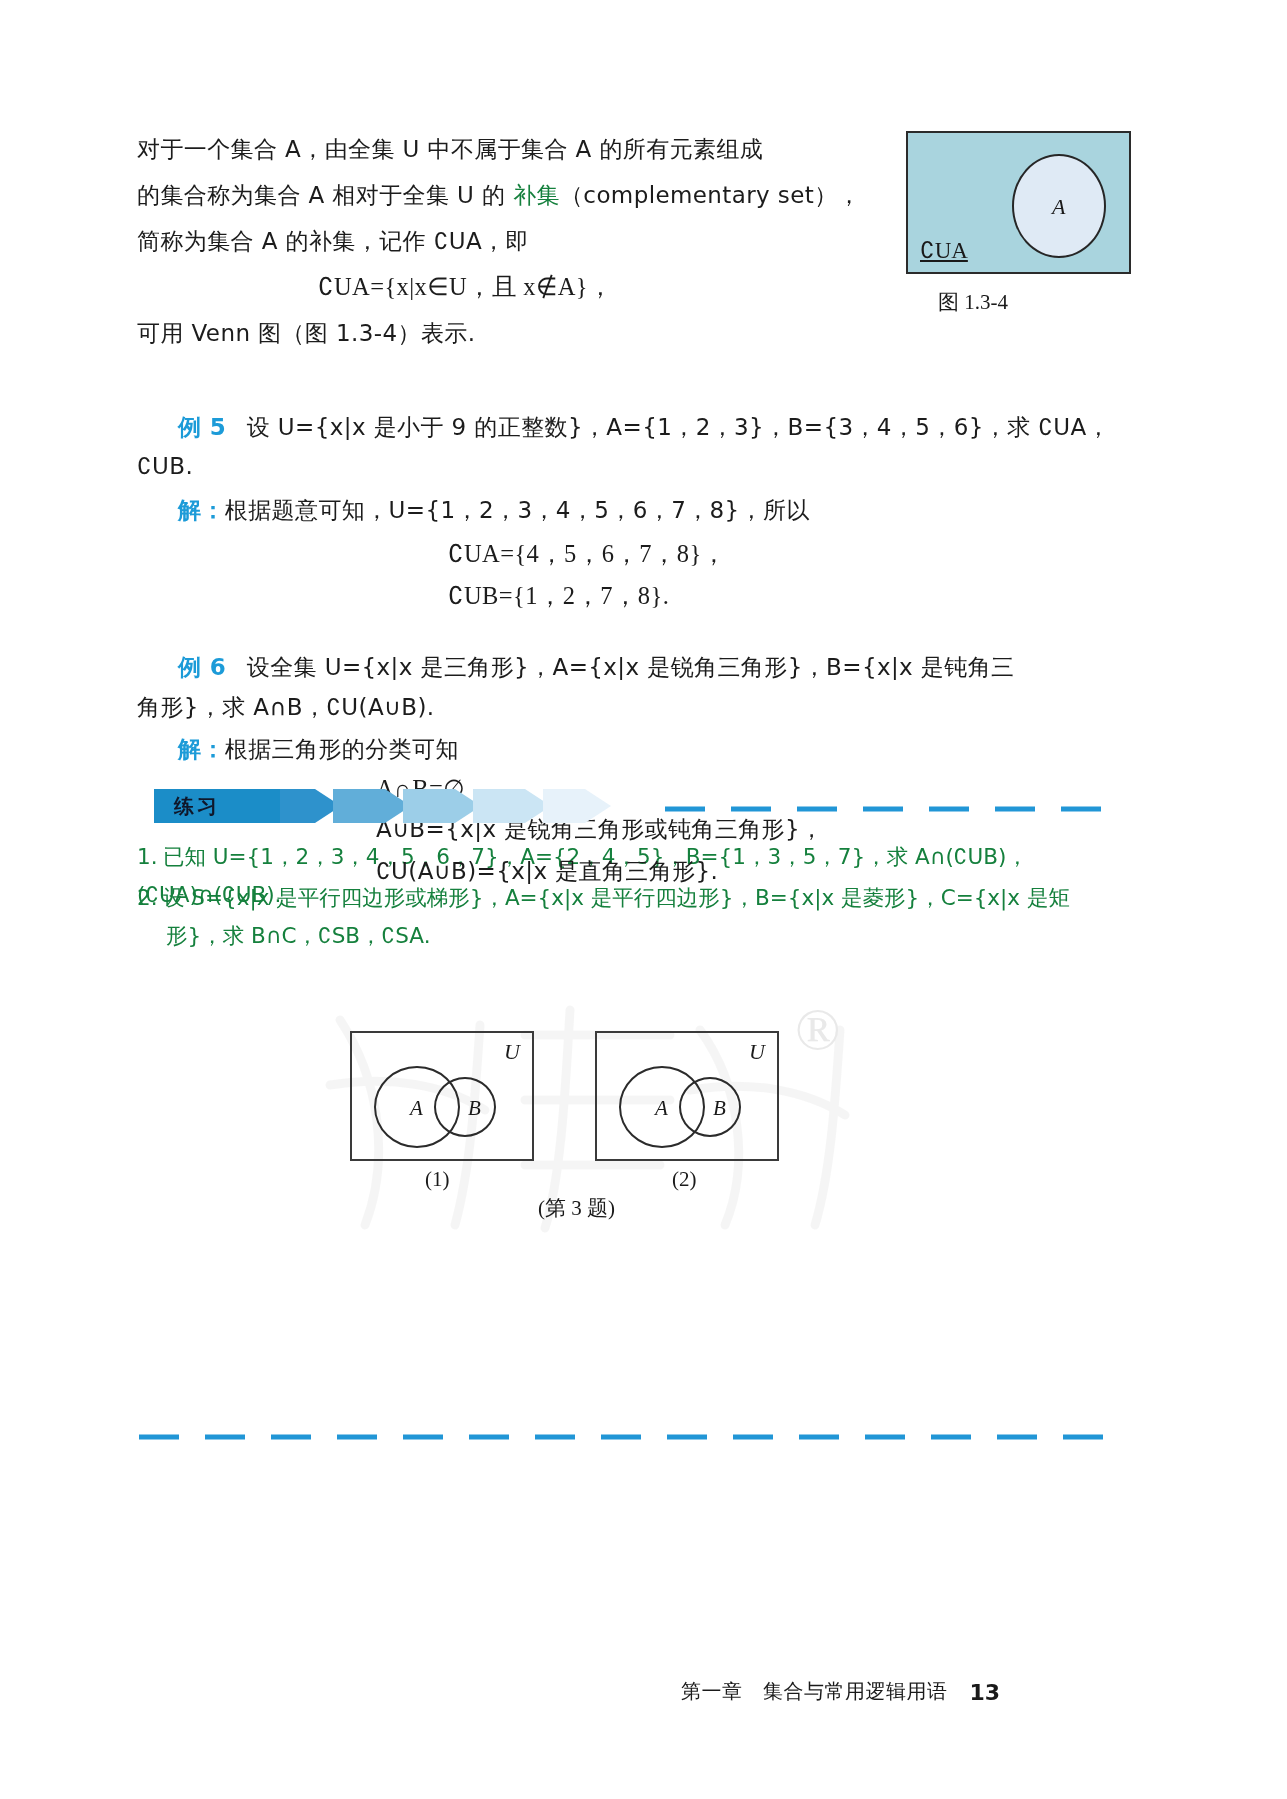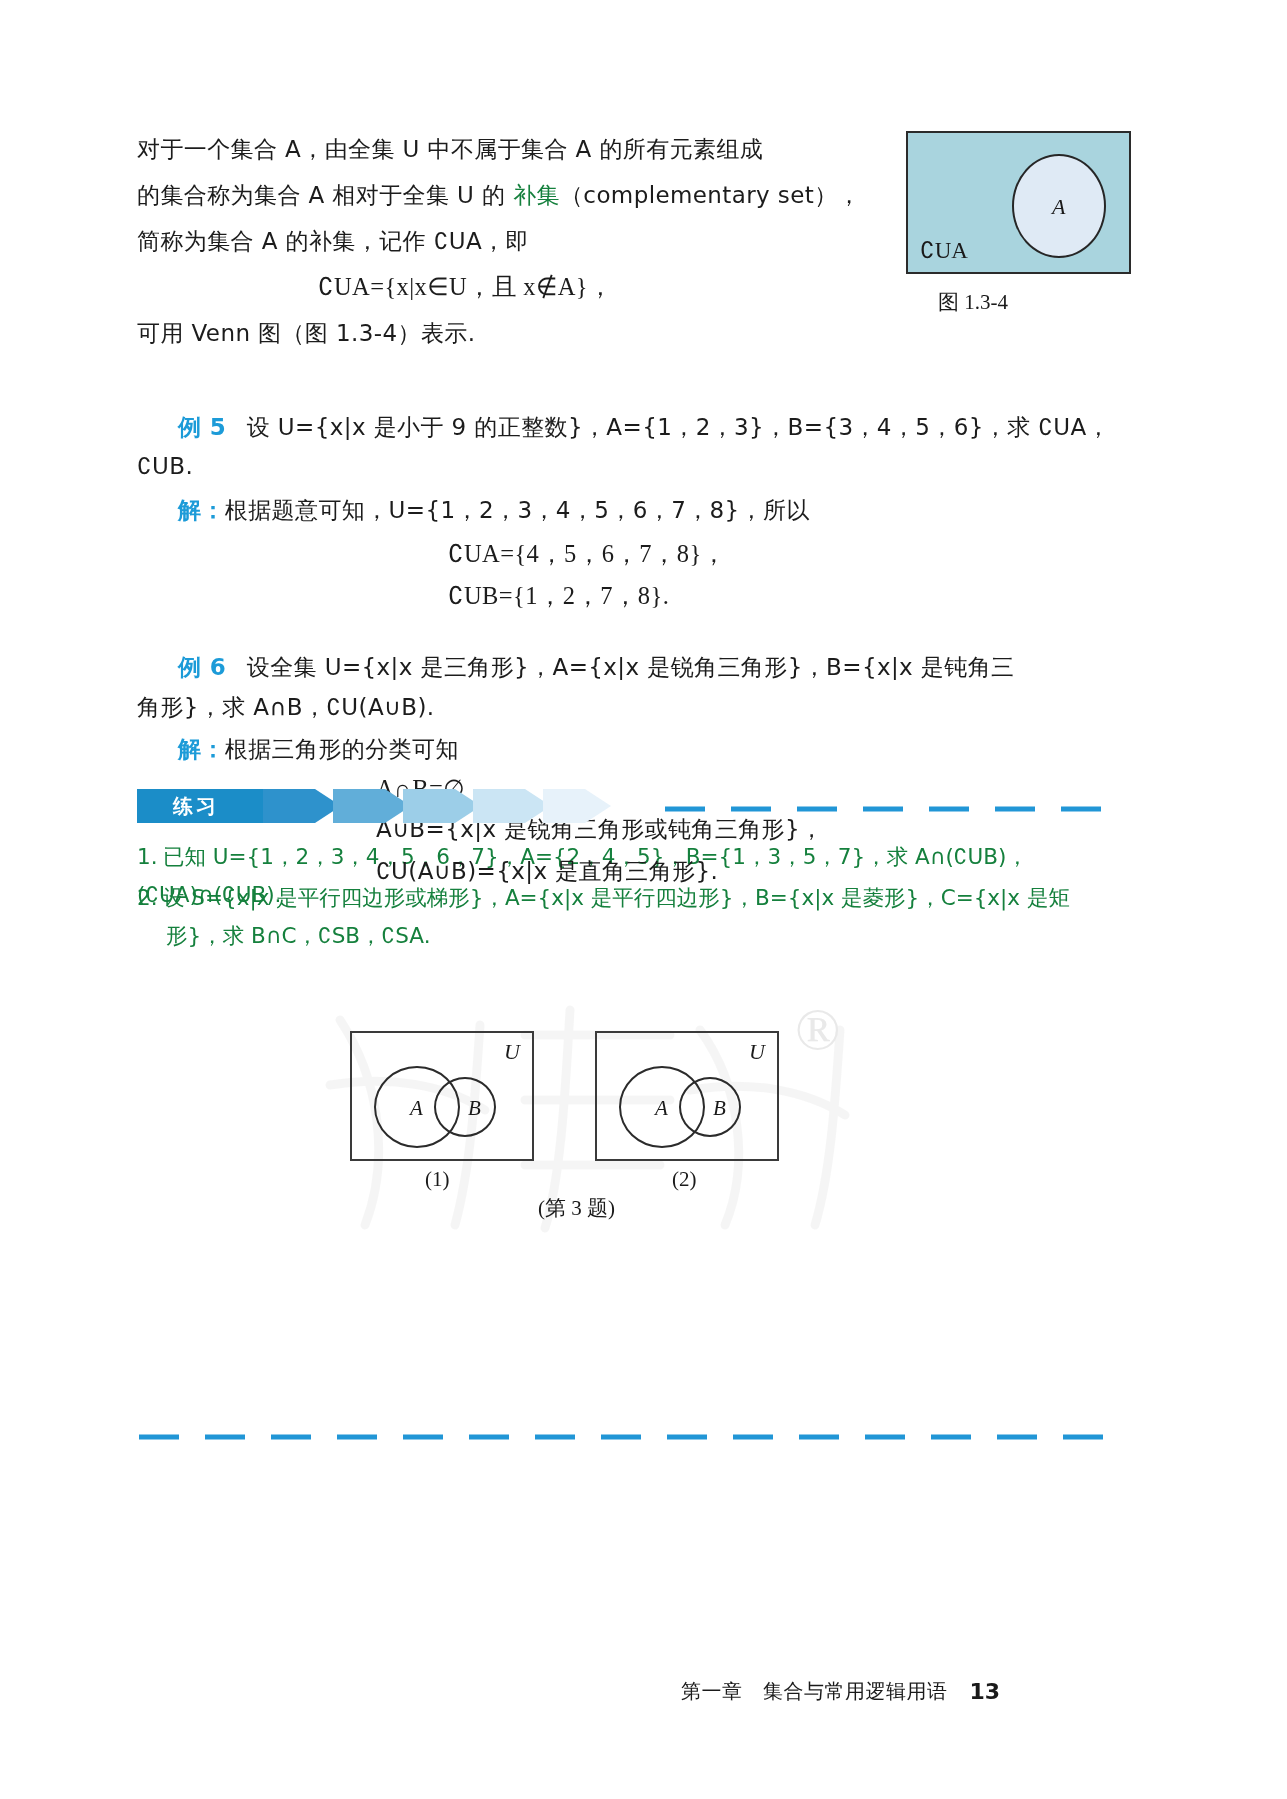"∁UA" .fig134 .cua { text-decoration: none -> underline }
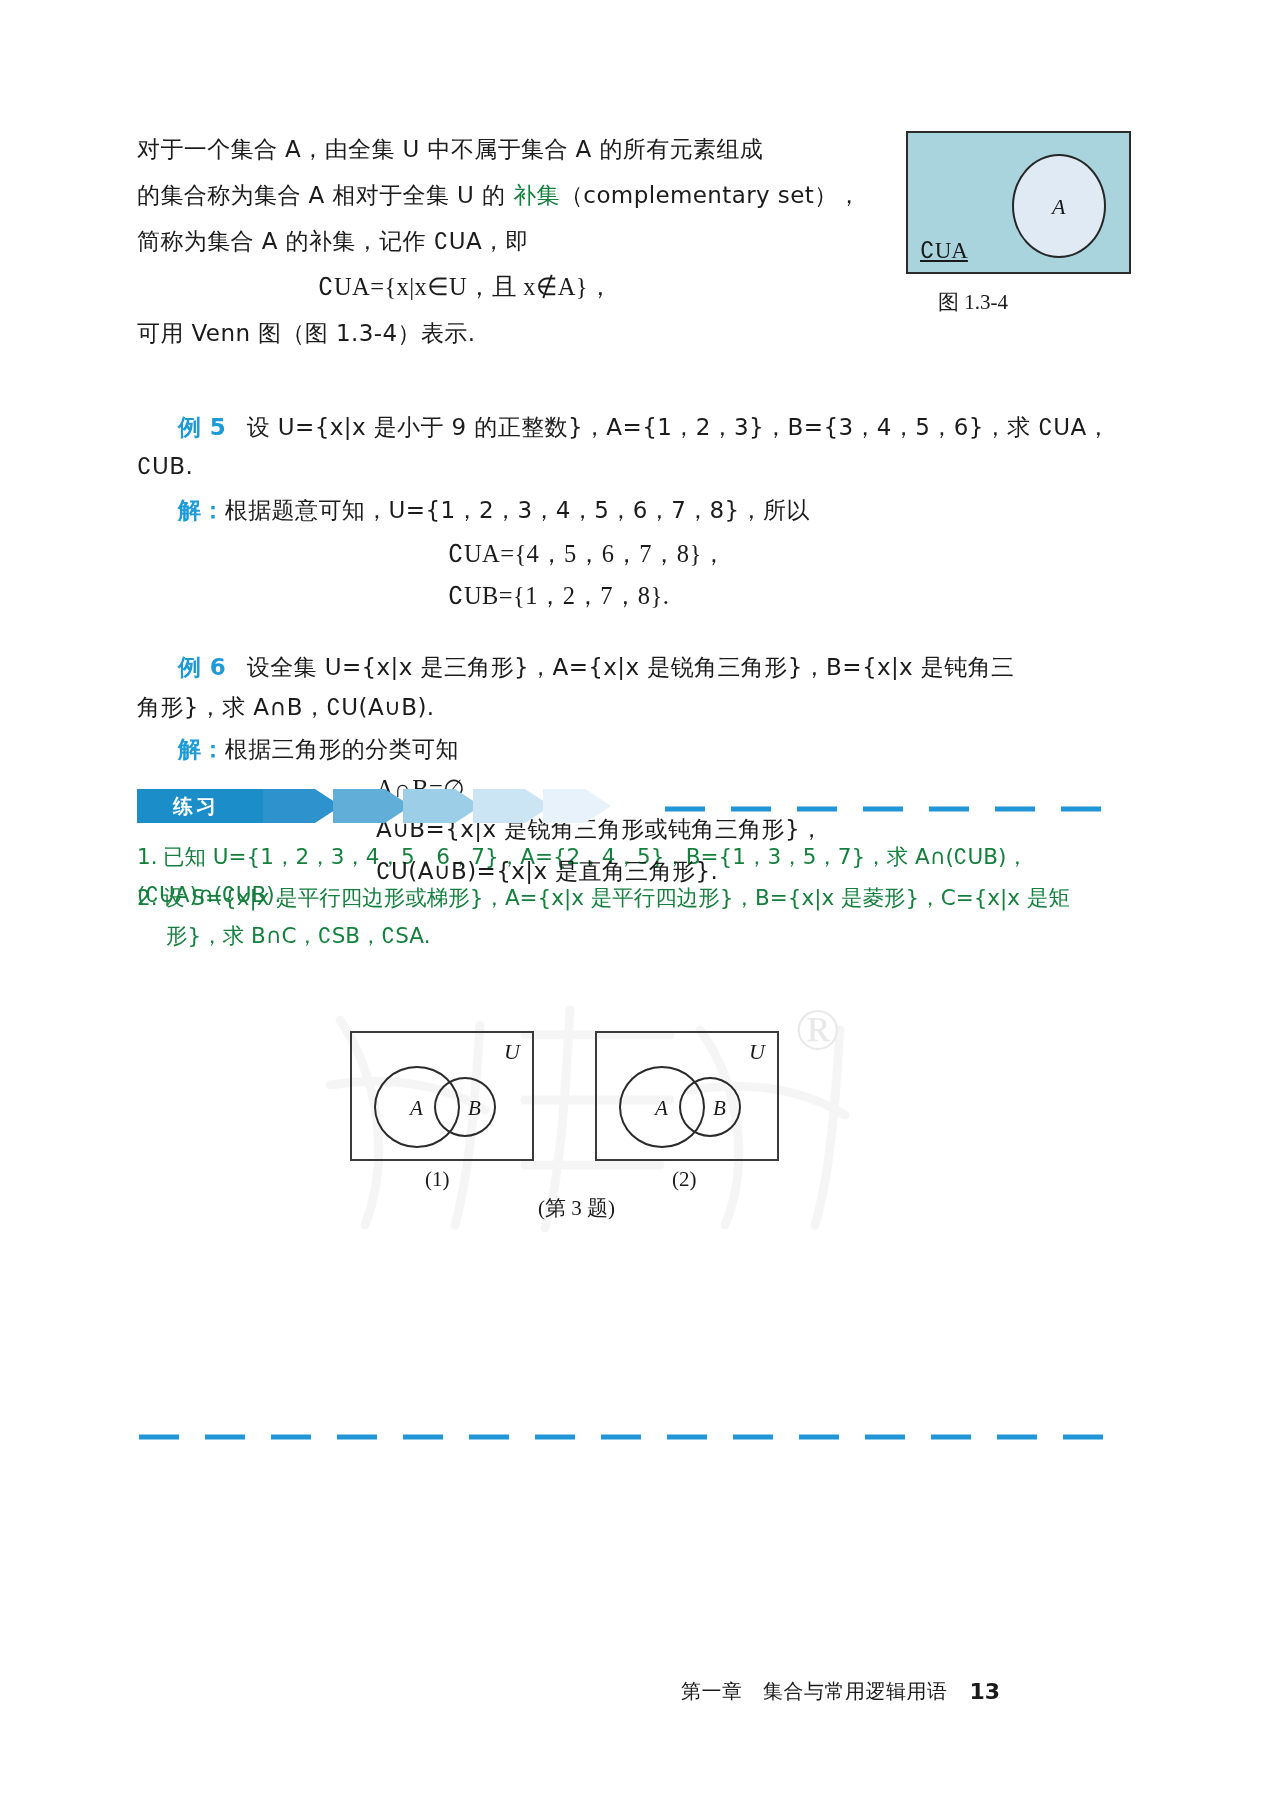"练习" .pb-label { color: #ffffff -> #0f172a; left: 0 -> 17px; padding-left: 36px -> 20px }
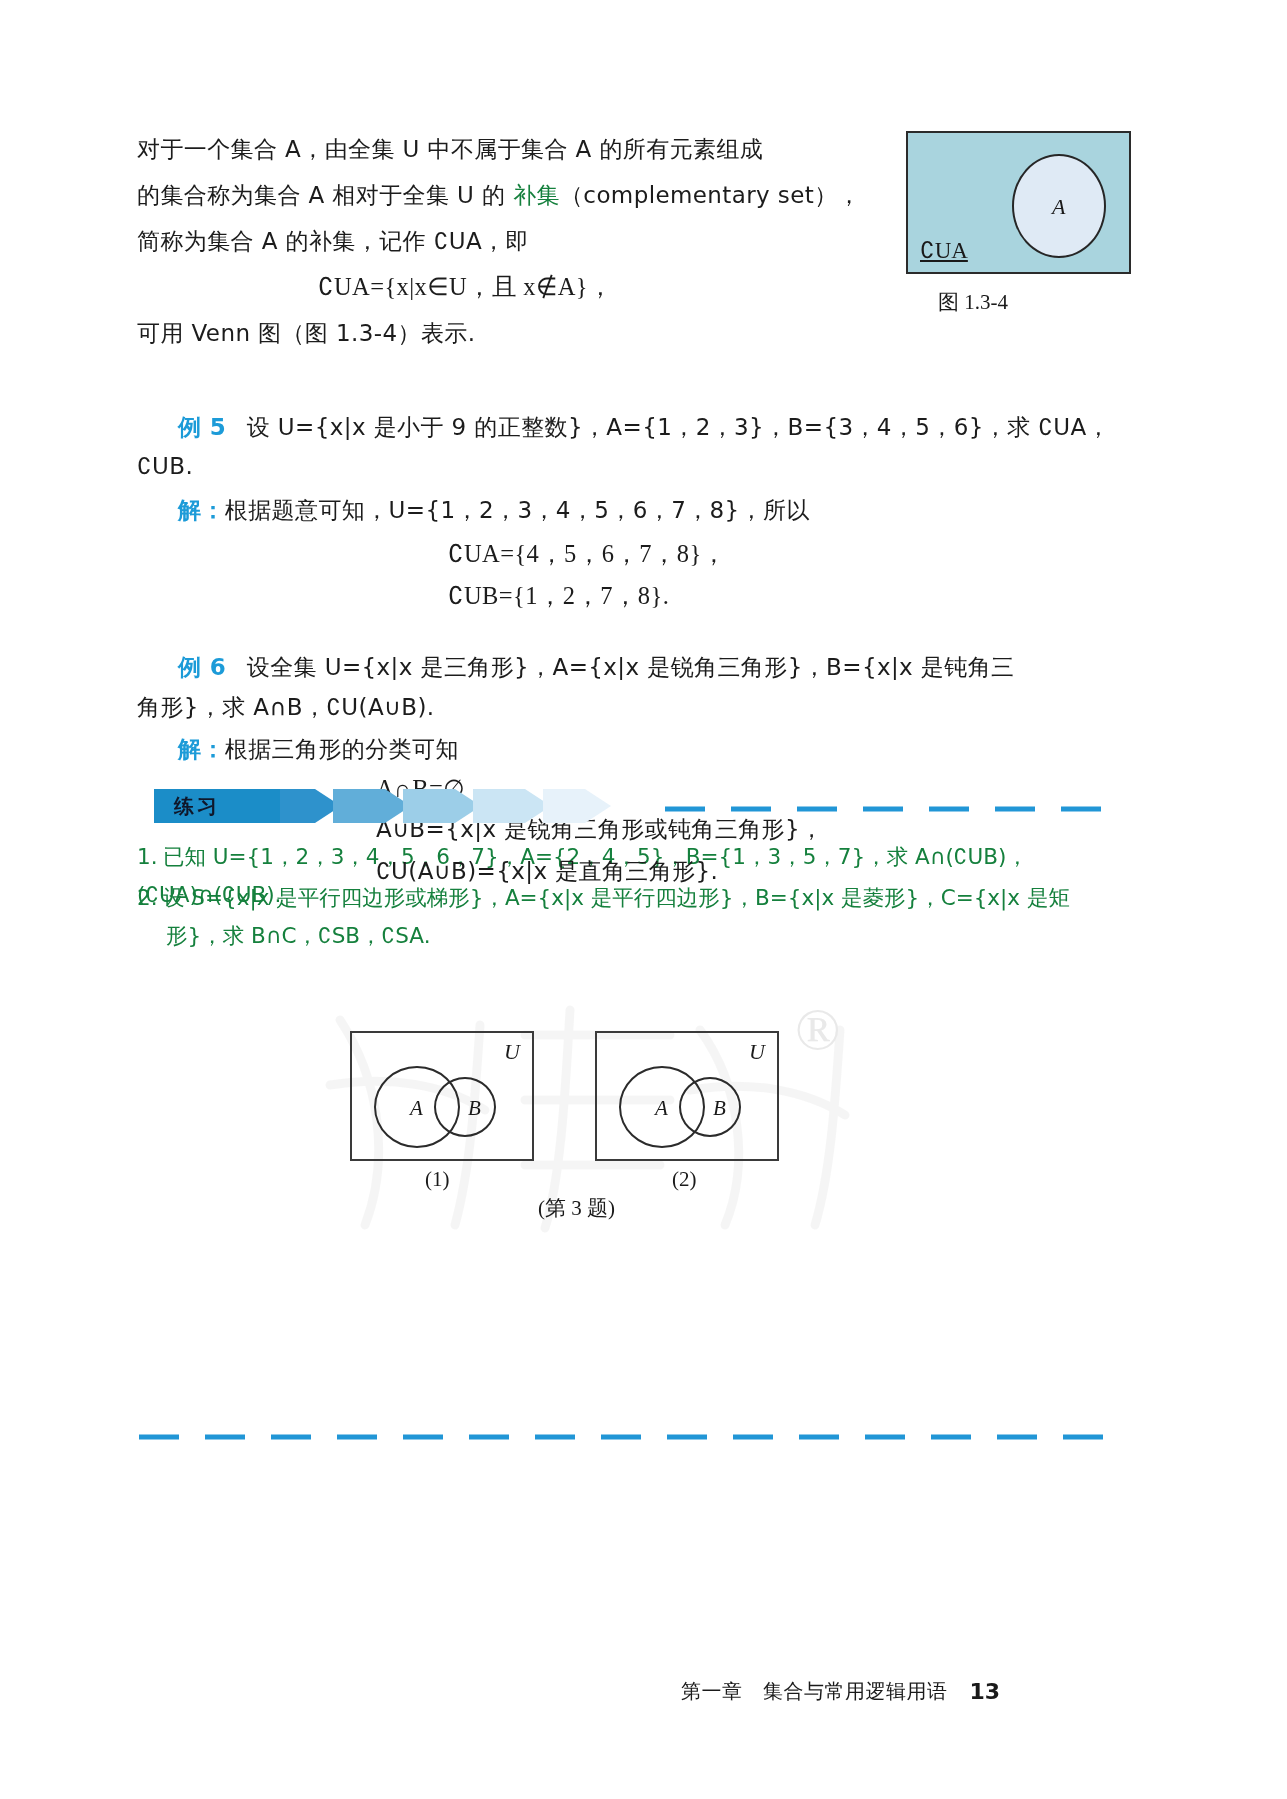"第一章 集合与常用逻辑用语" .footer { align-items: center -> flex-end }
